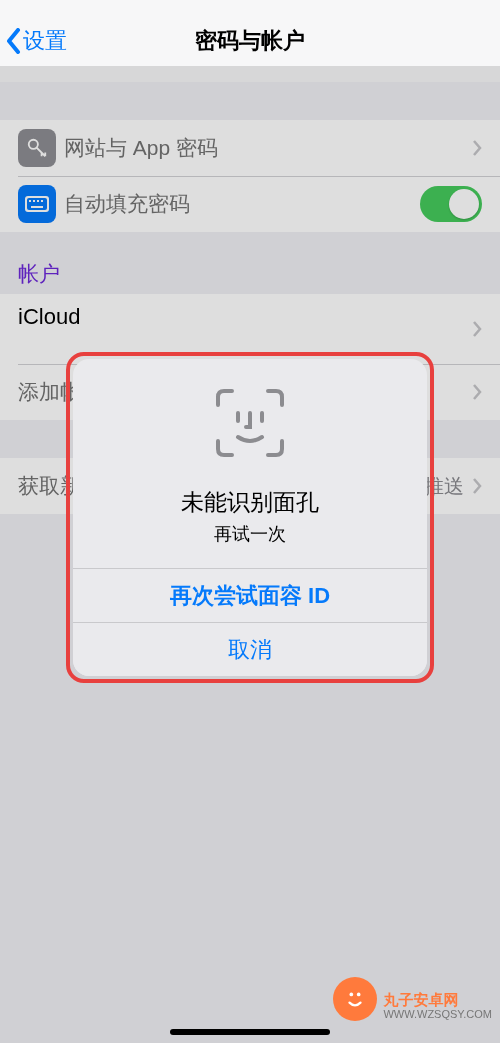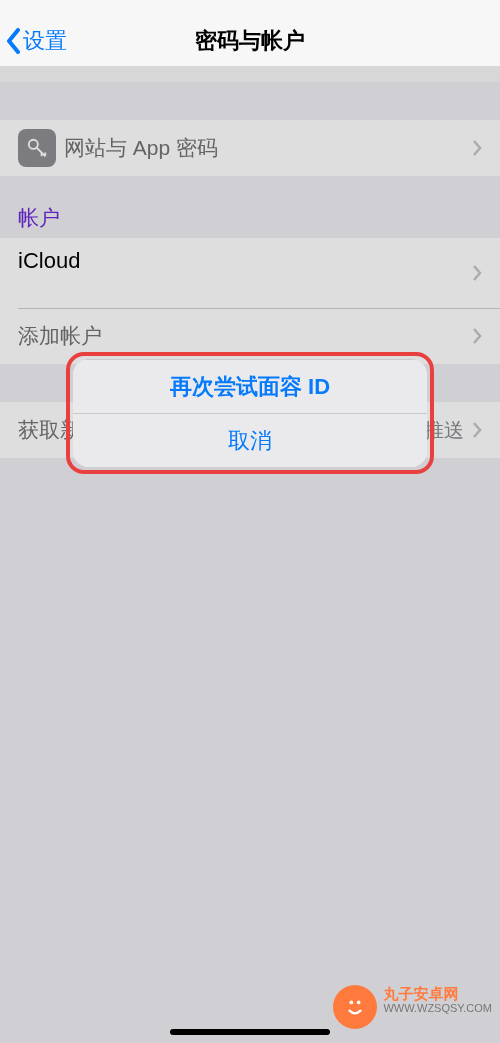"自动填充密码" div.row { html: none -> <div> <div> <div> <svg> <rect></rect> <rect></rect> <rect></rect> <rect></rect> <rect></rect> <rect></rect> <rect></rect> </svg> </div> </div> <div>自动填充密码</div> <div> <div></div> </div> </div> }
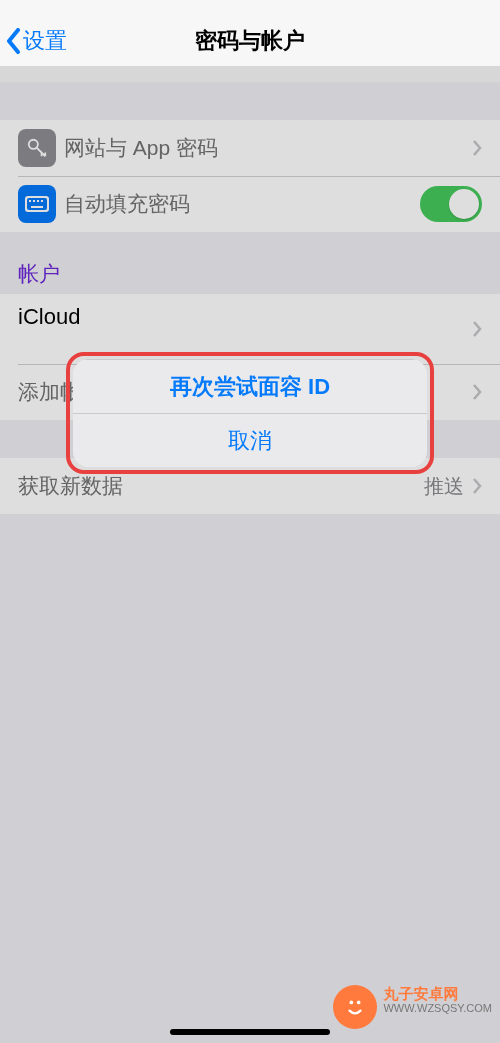"未能识别面孔" div.body { html: none -> <div> <svg> <g> <path></path> <path></path> <path></path> <path></path> <line></line> <line></line> <path></path> <path></path> </g> </svg> <div>未能识别面孔</div> <div>再试一次</div> </div> }
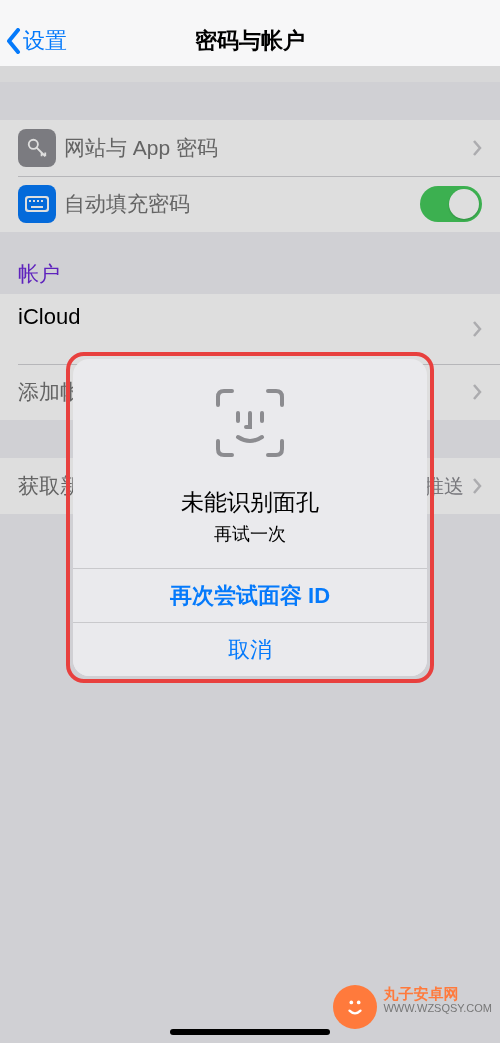"丸子安卓网" .watermark { align-items: flex-start -> flex-end; bottom: 14px -> 22px }
